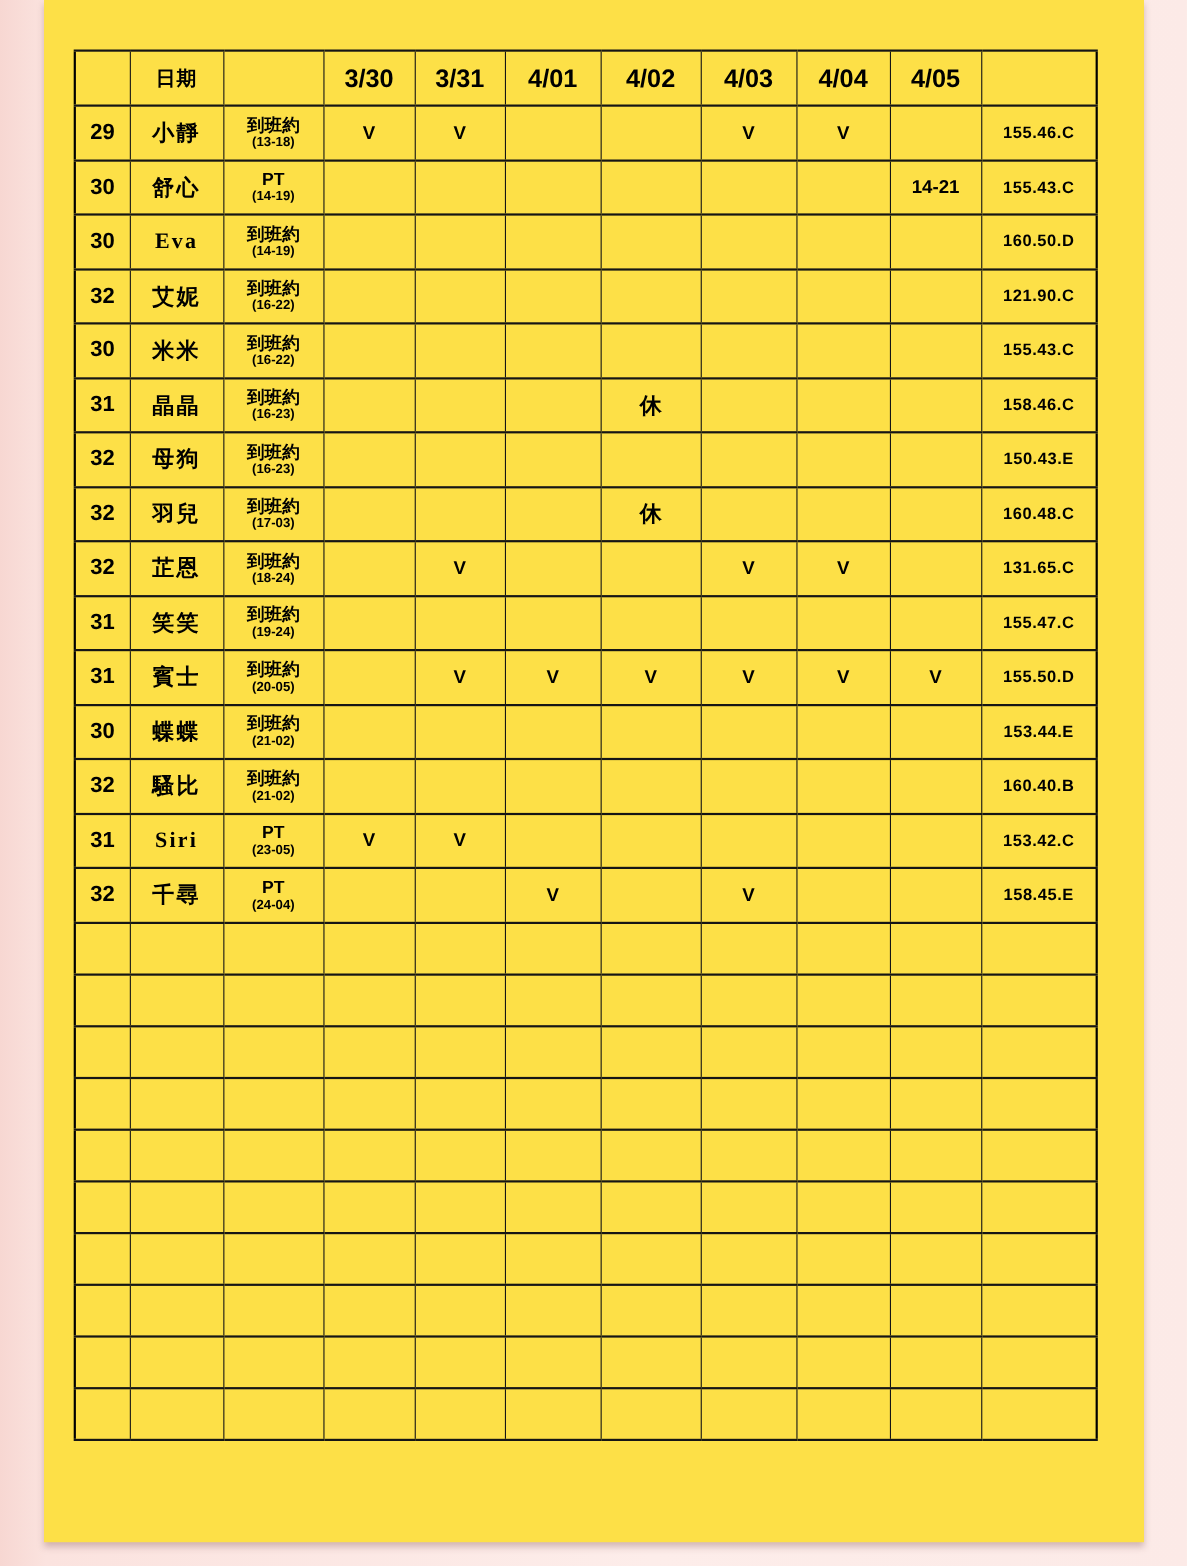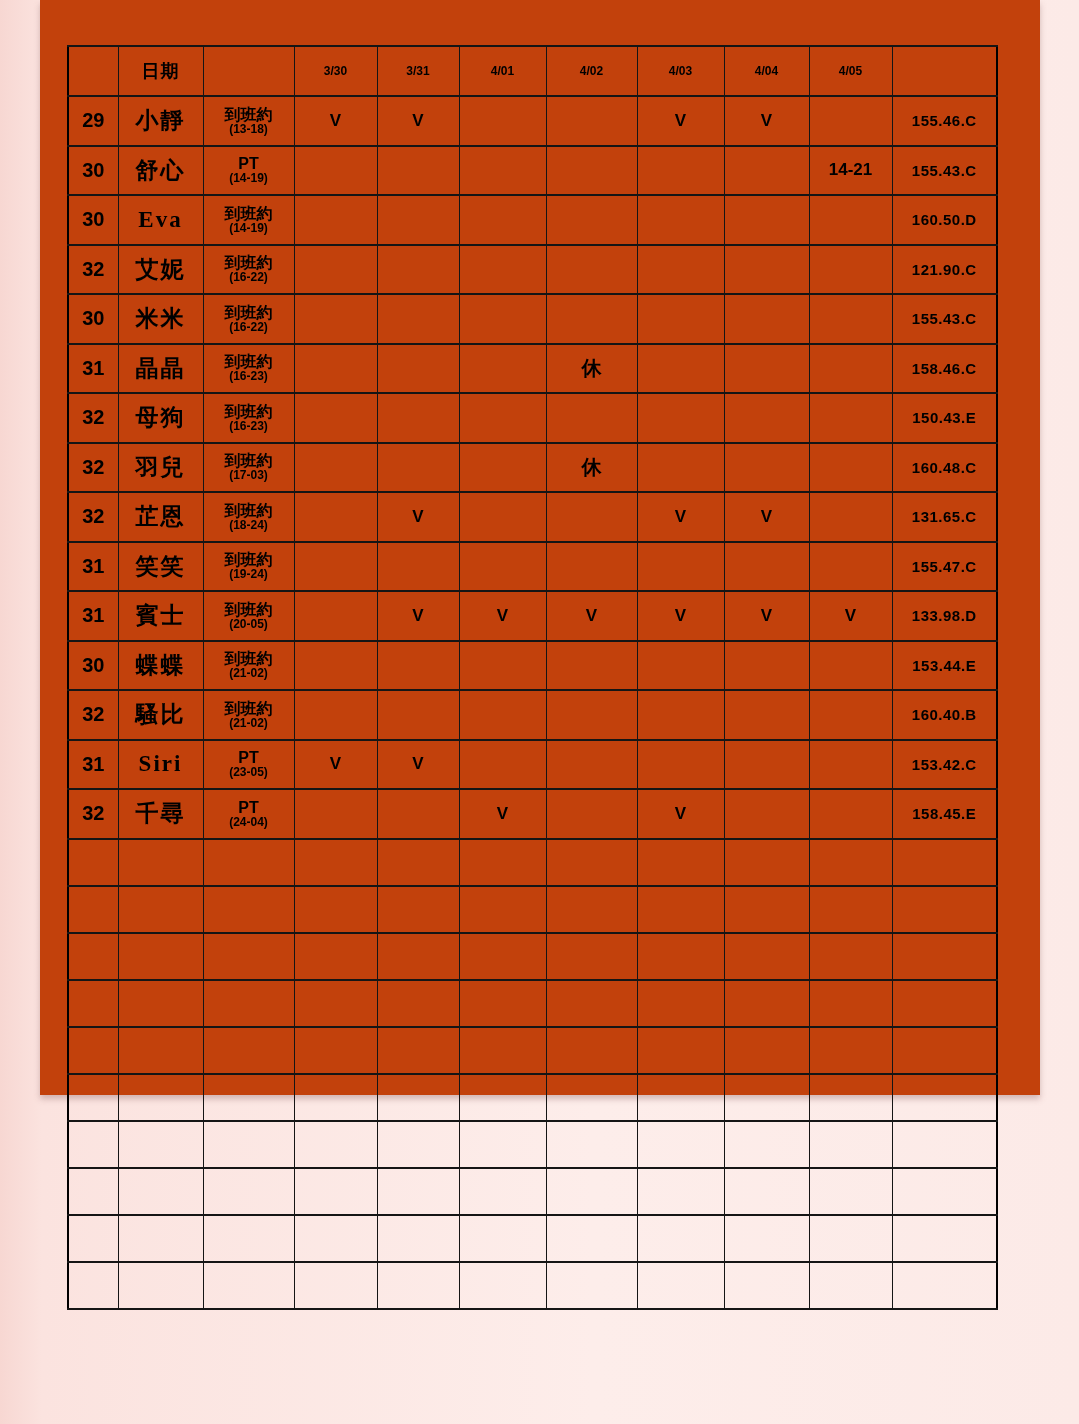"日期" .page { background: #c2410c -> #fde047; height: 1095px -> 1402px }
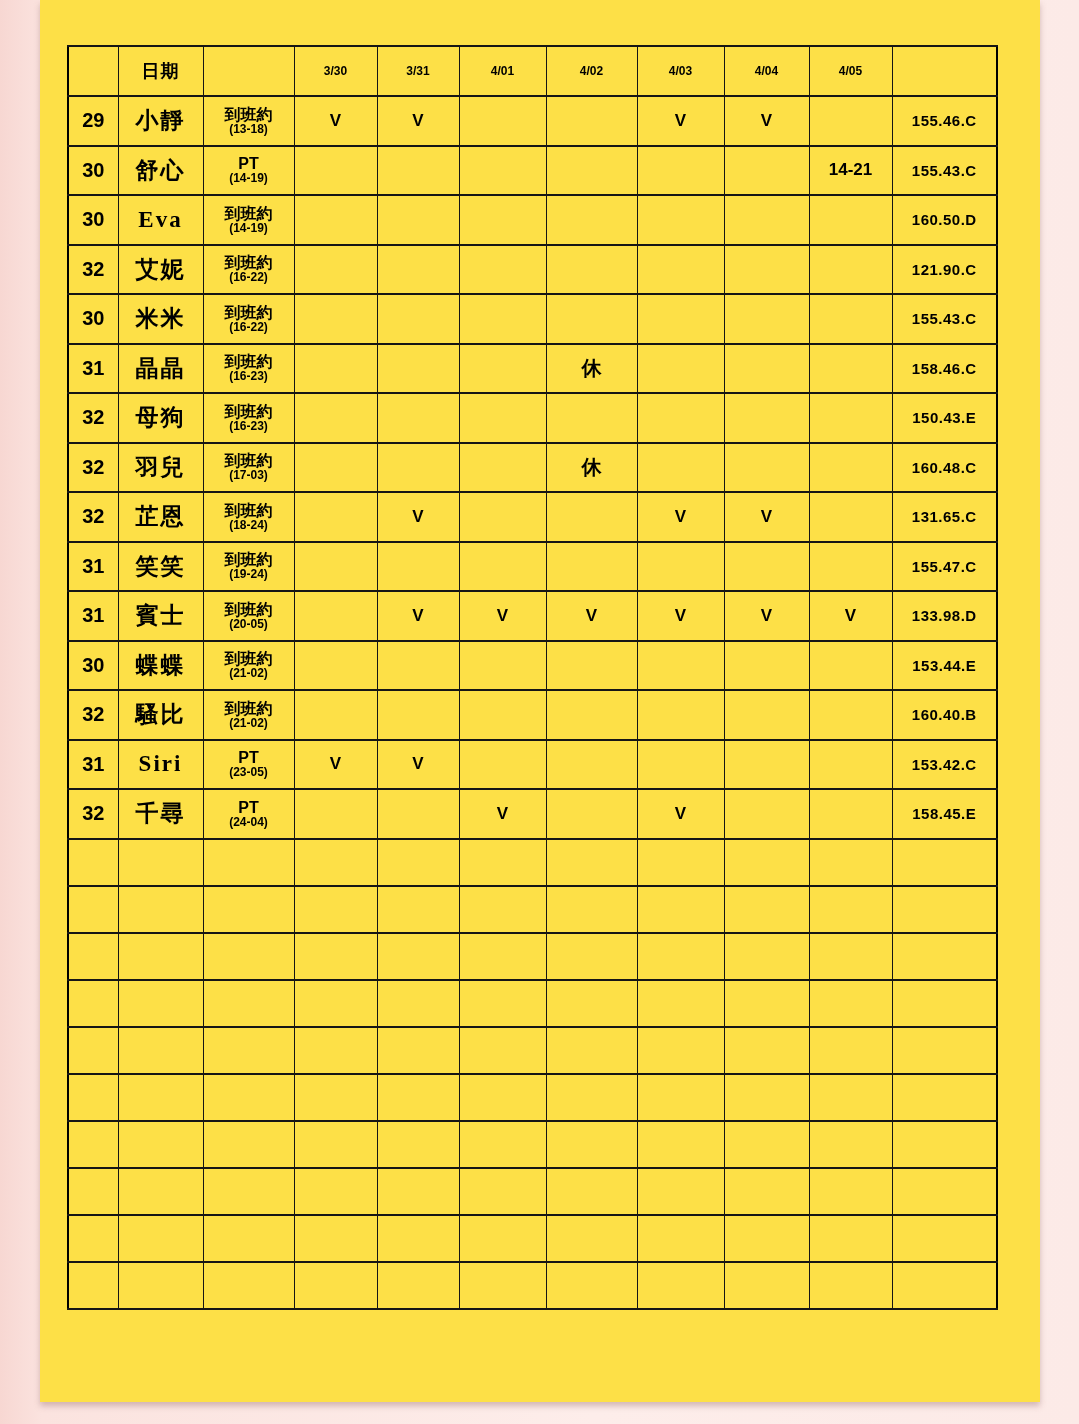"3/30" .cell-date { font-size: 12px -> 23px }
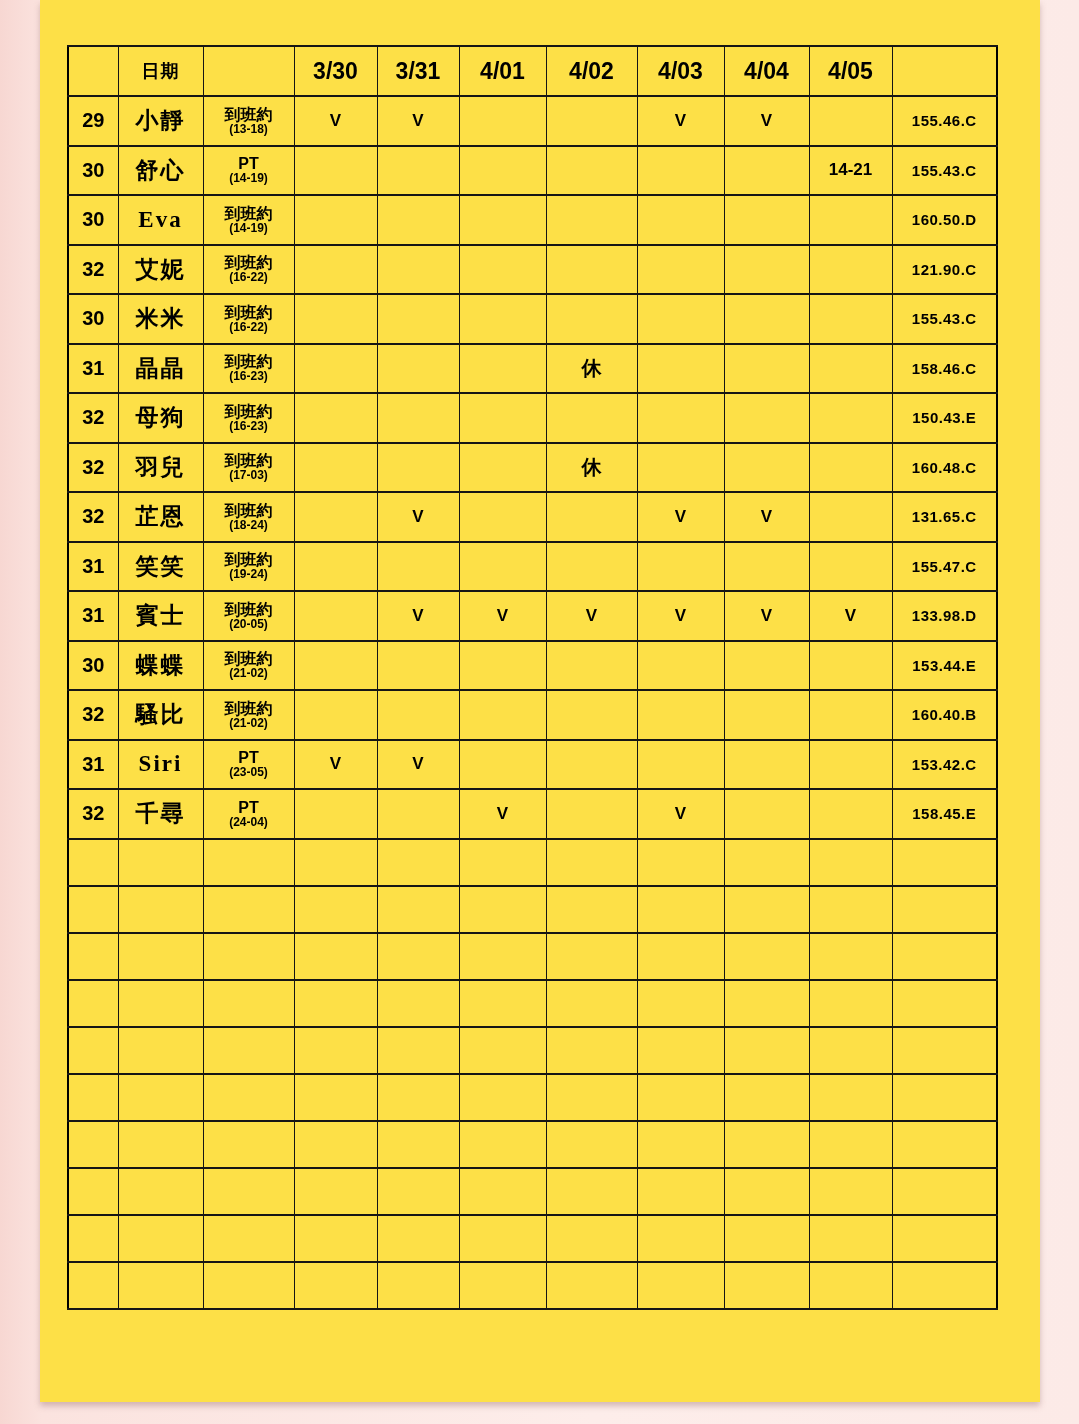"小靜" .cell-name { font-size: 23px -> 20px }
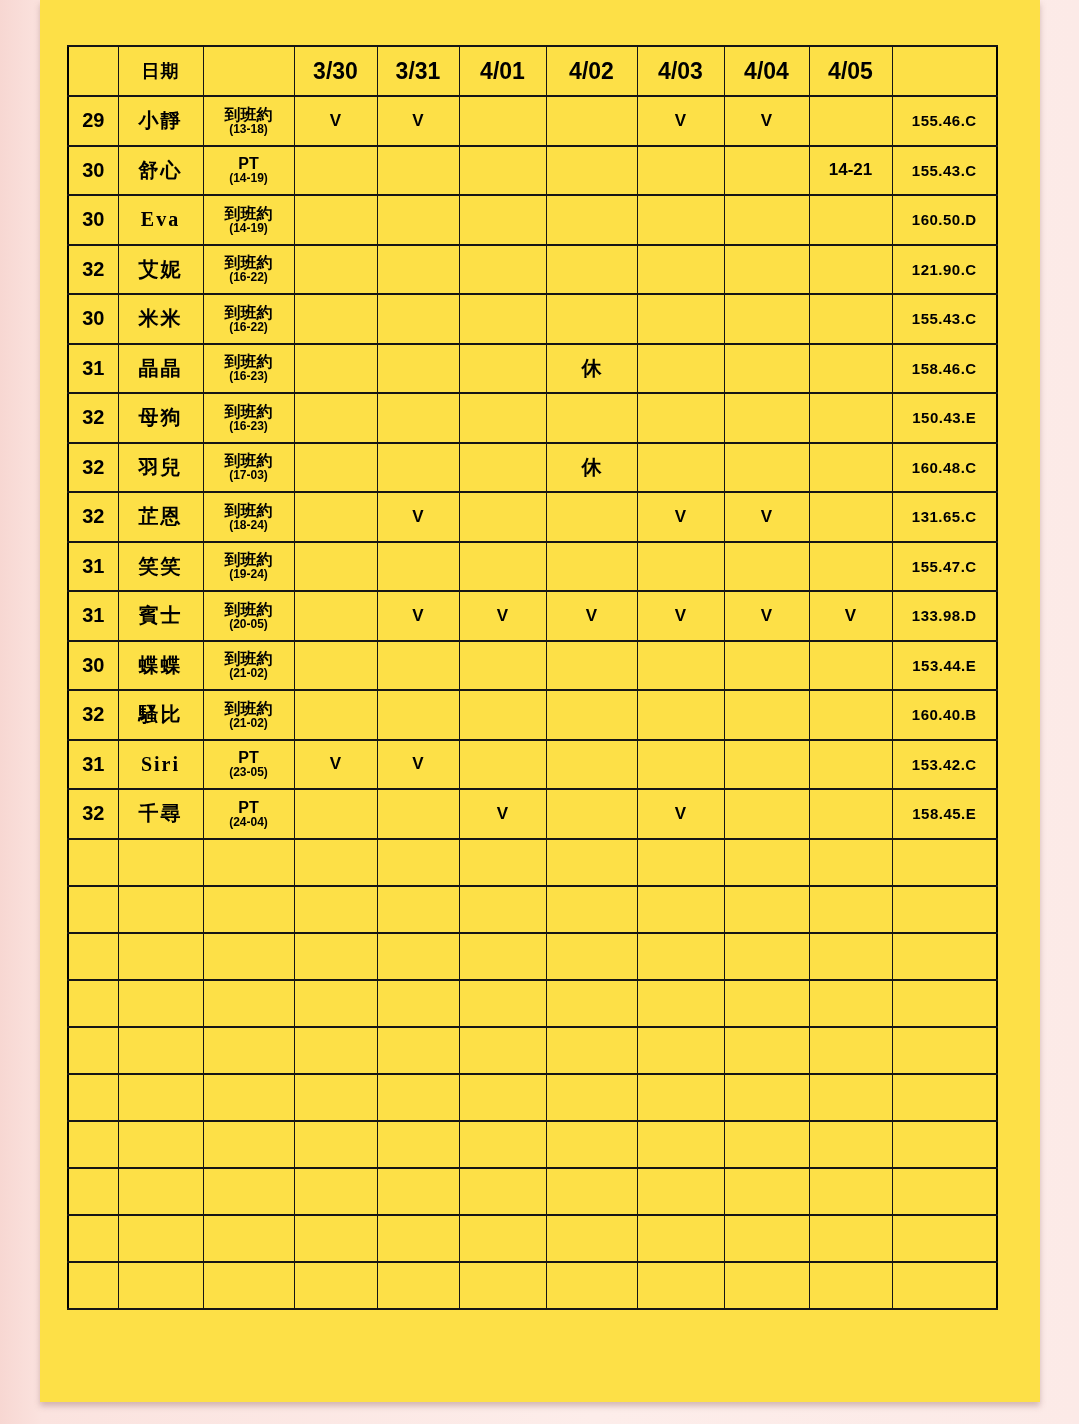"133.98.D" td.cell-height { text: 133.98.D -> 155.50.D }
